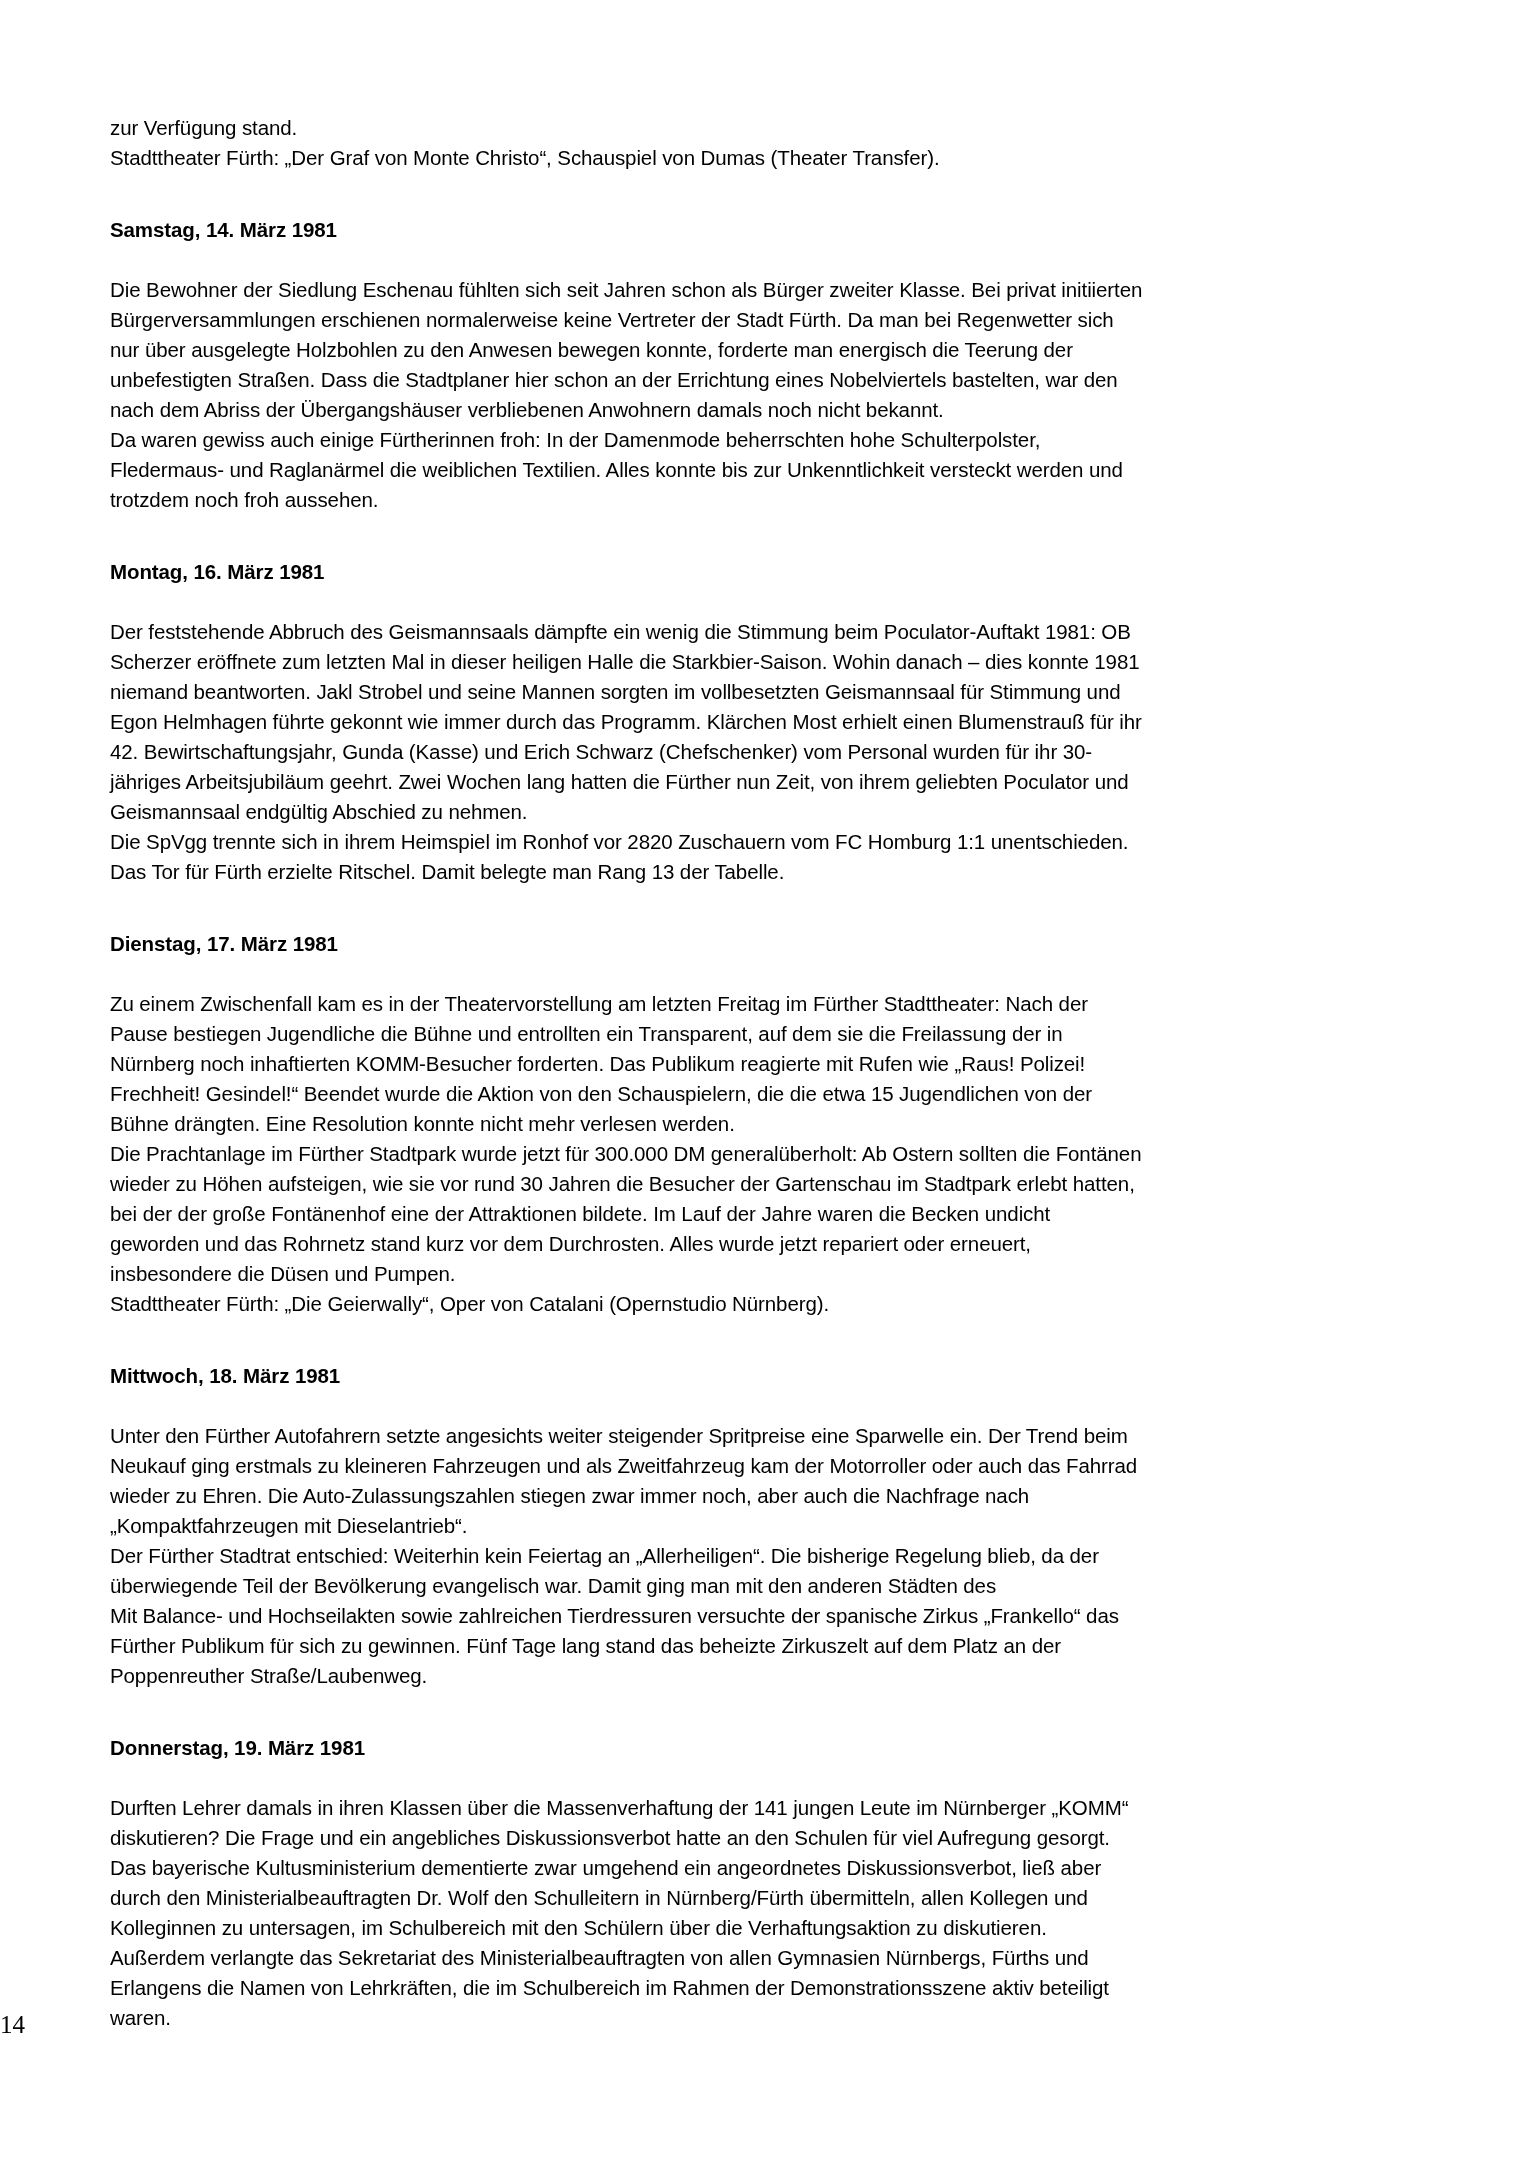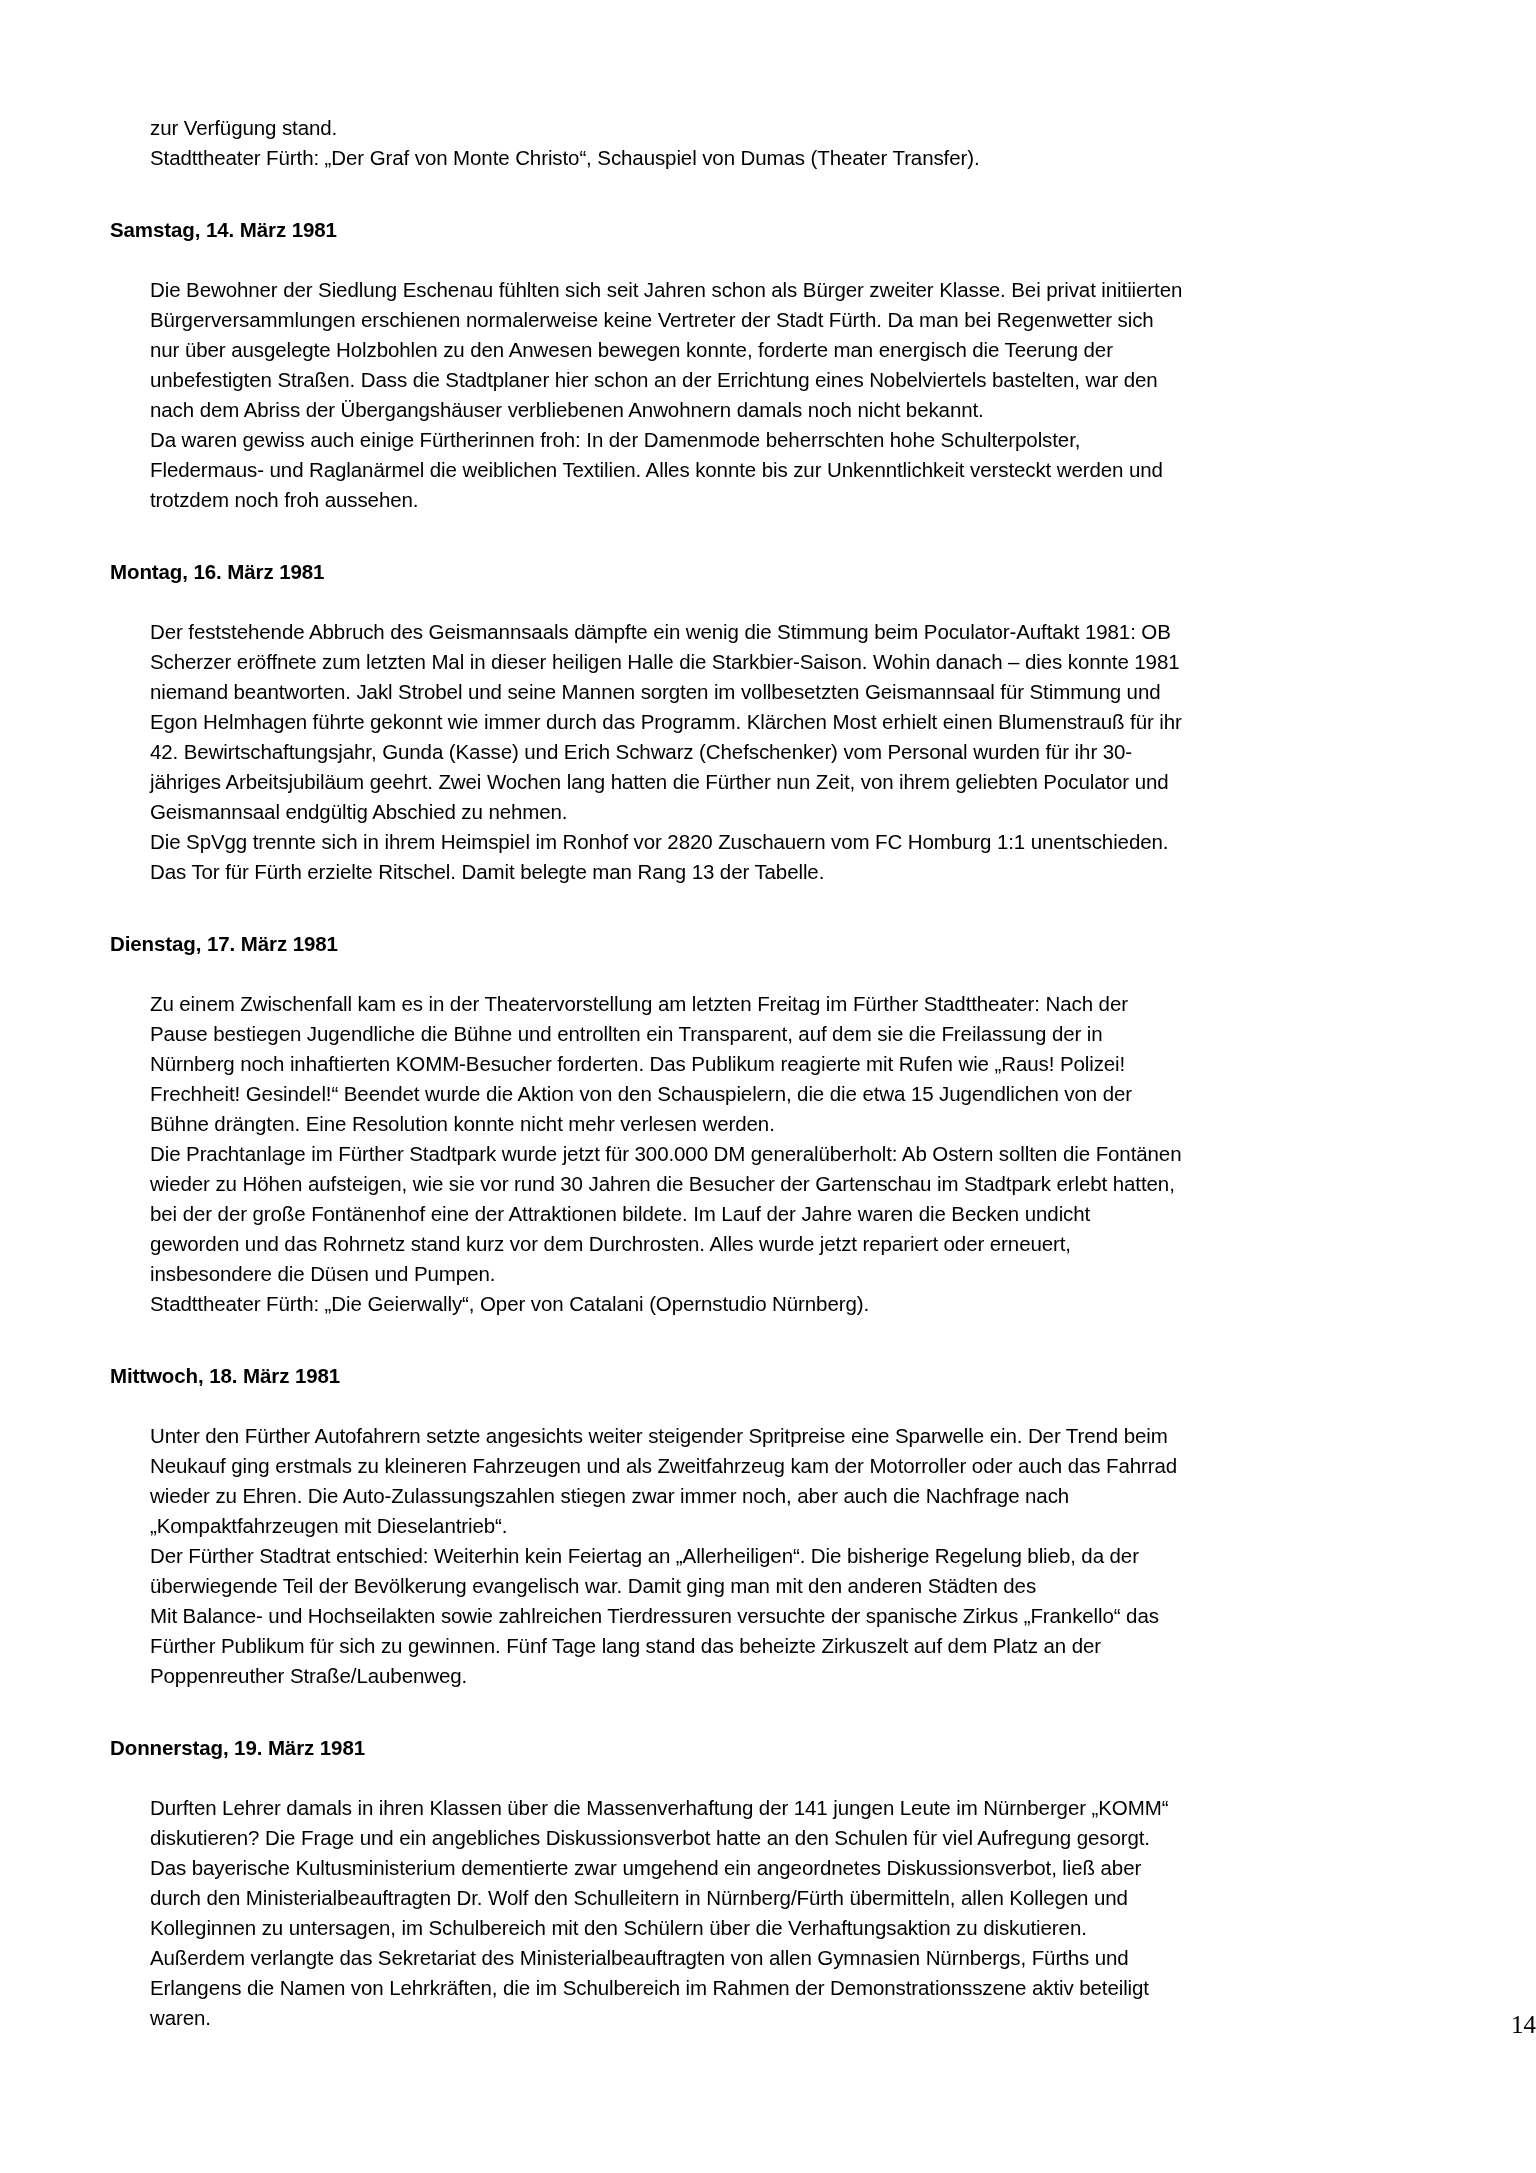"zur Verfügung stand." .line { margin-left: 40px -> none }
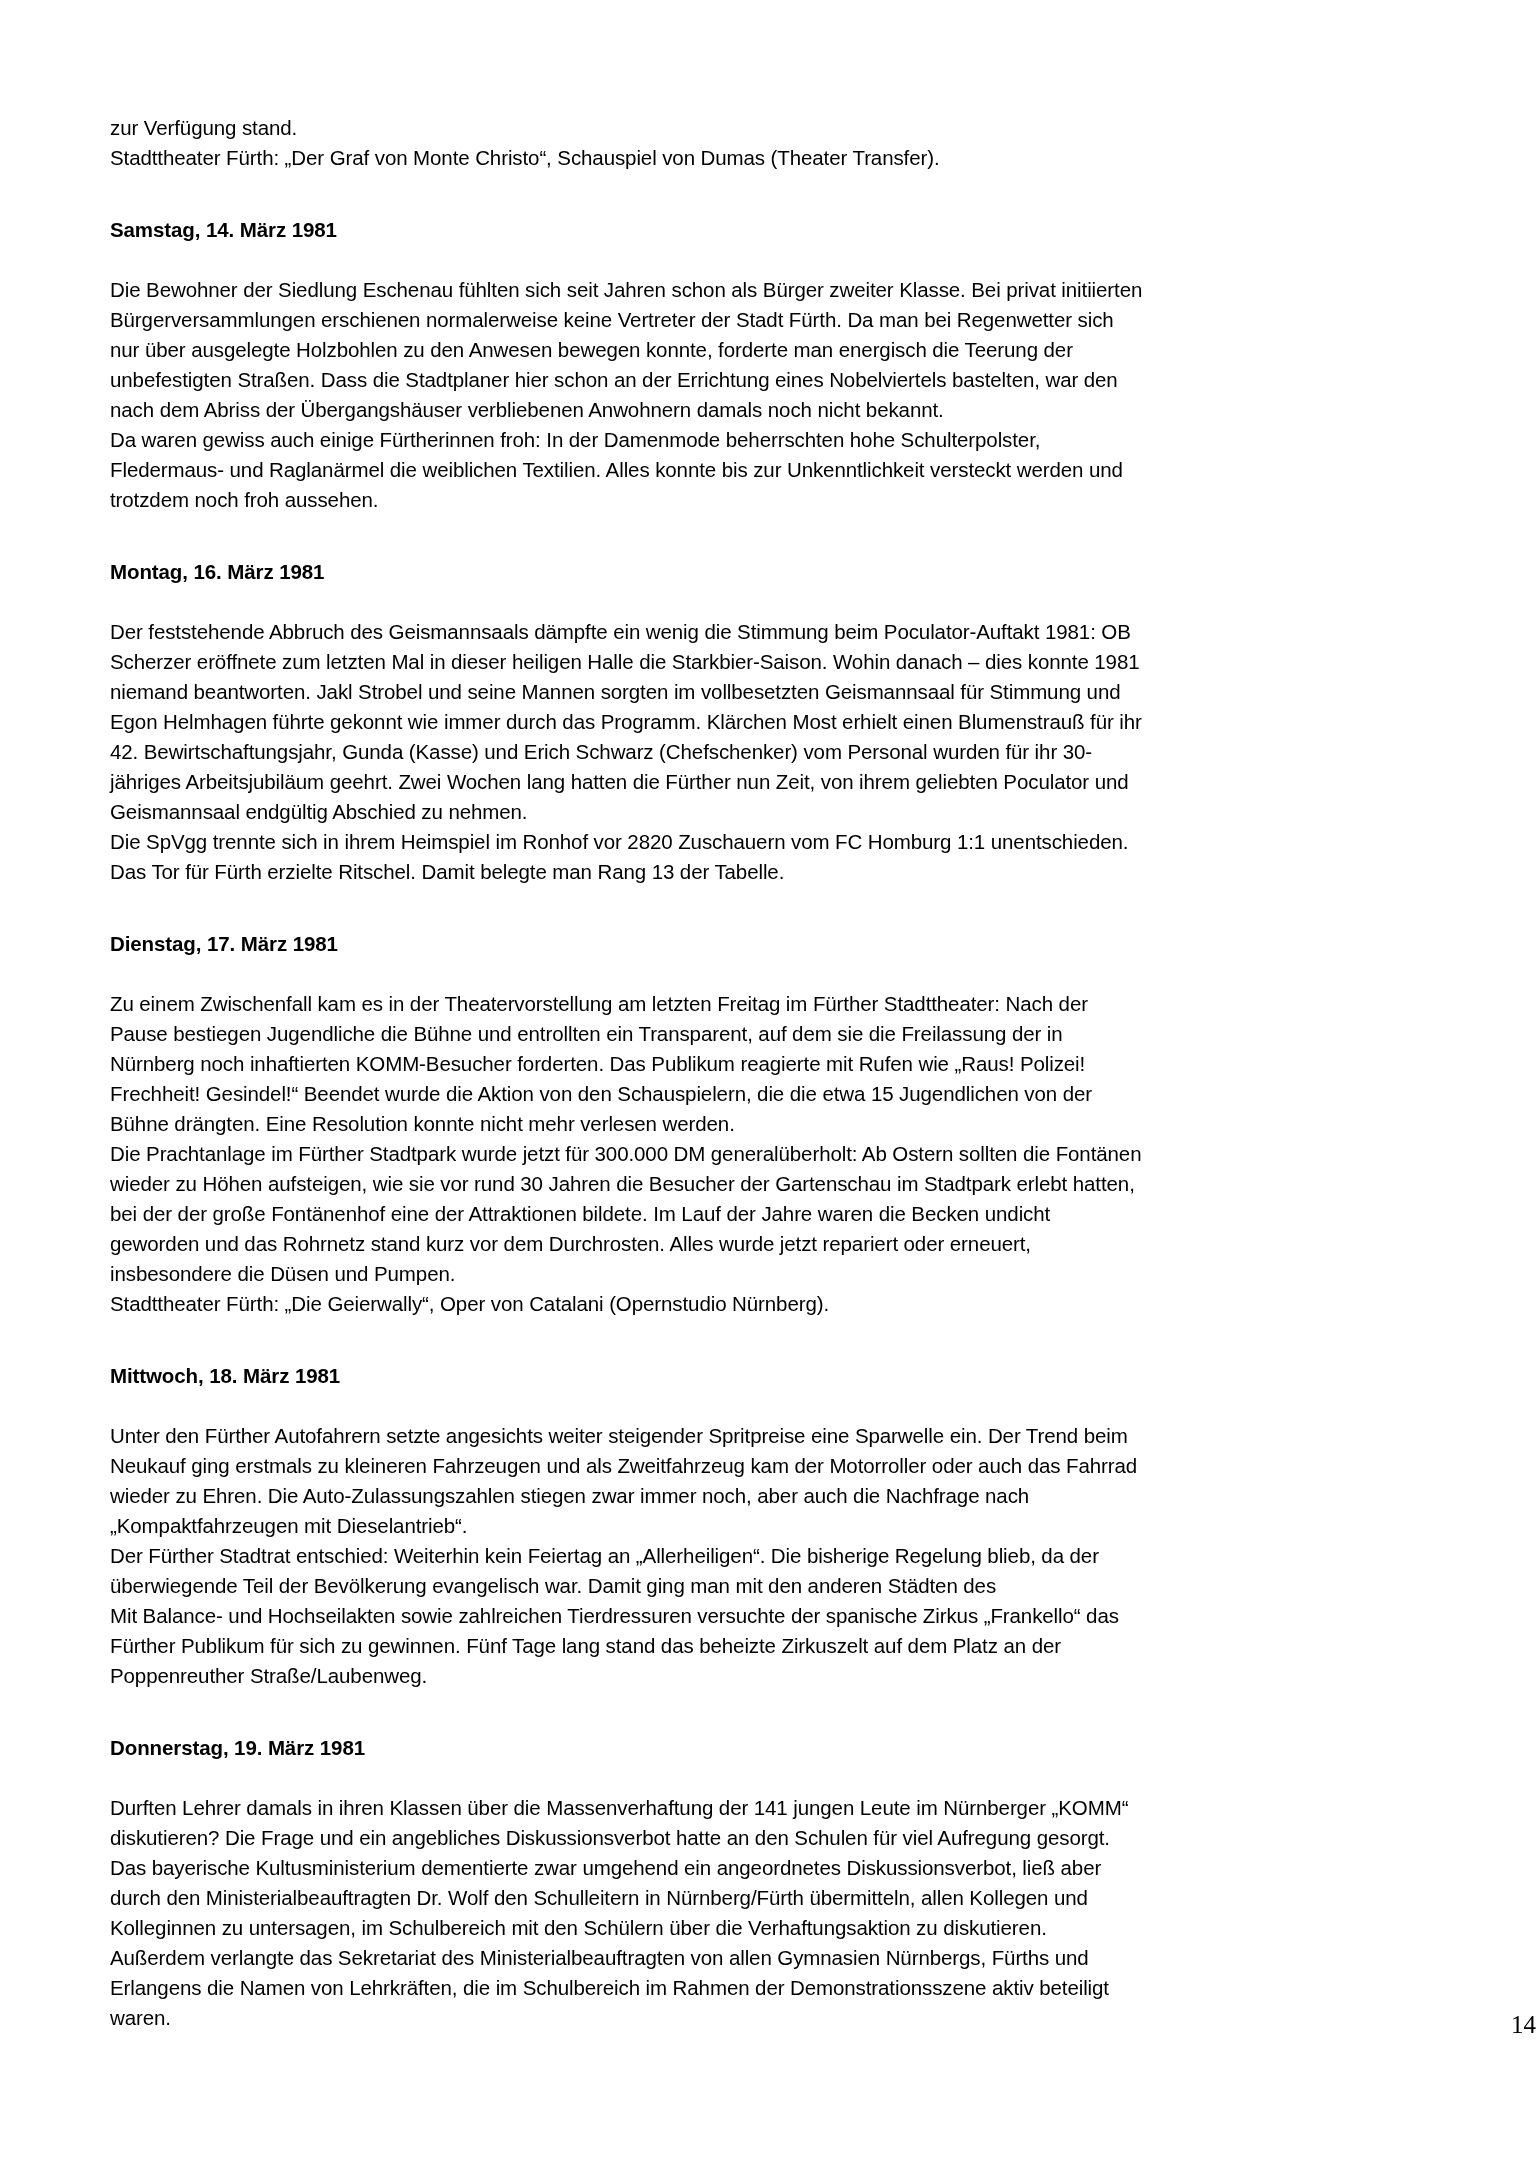"14" .page-number { text-align: right -> left }
